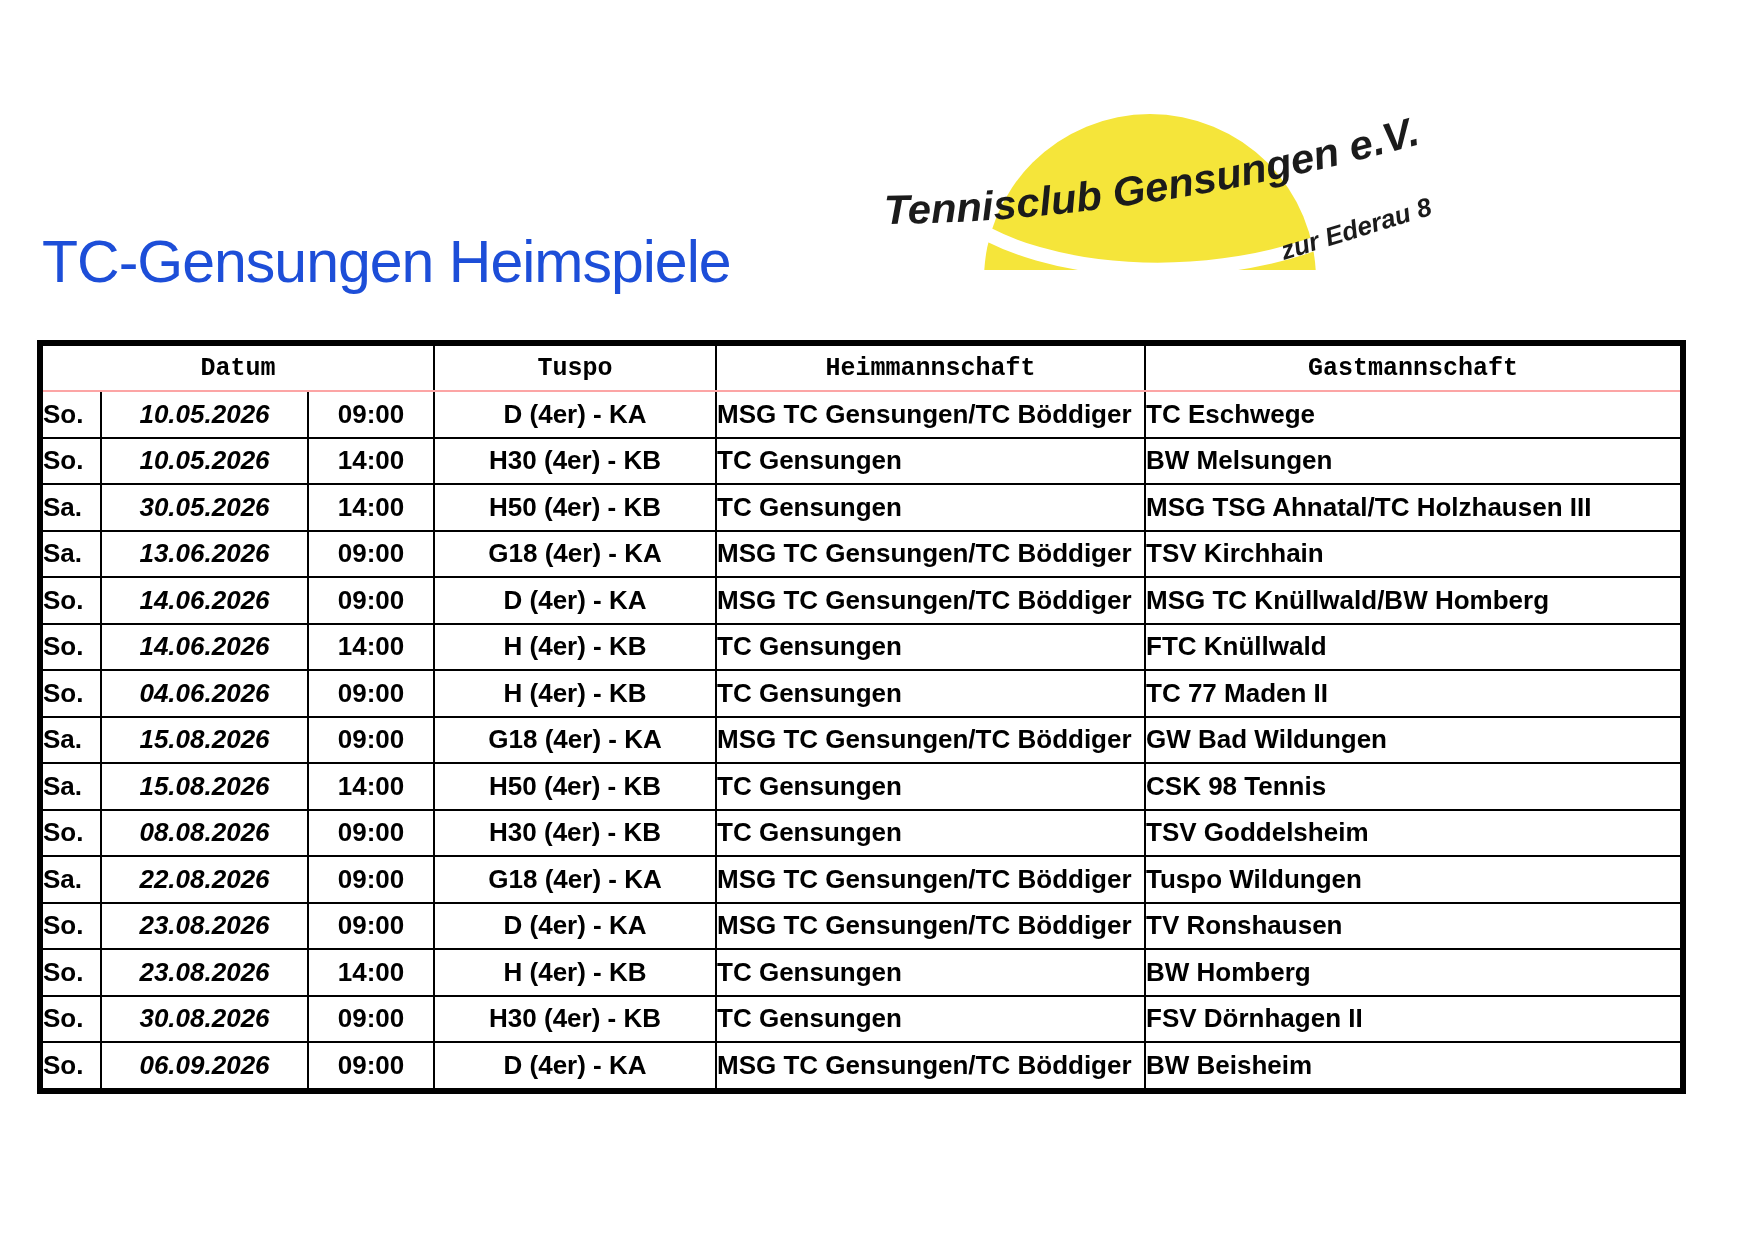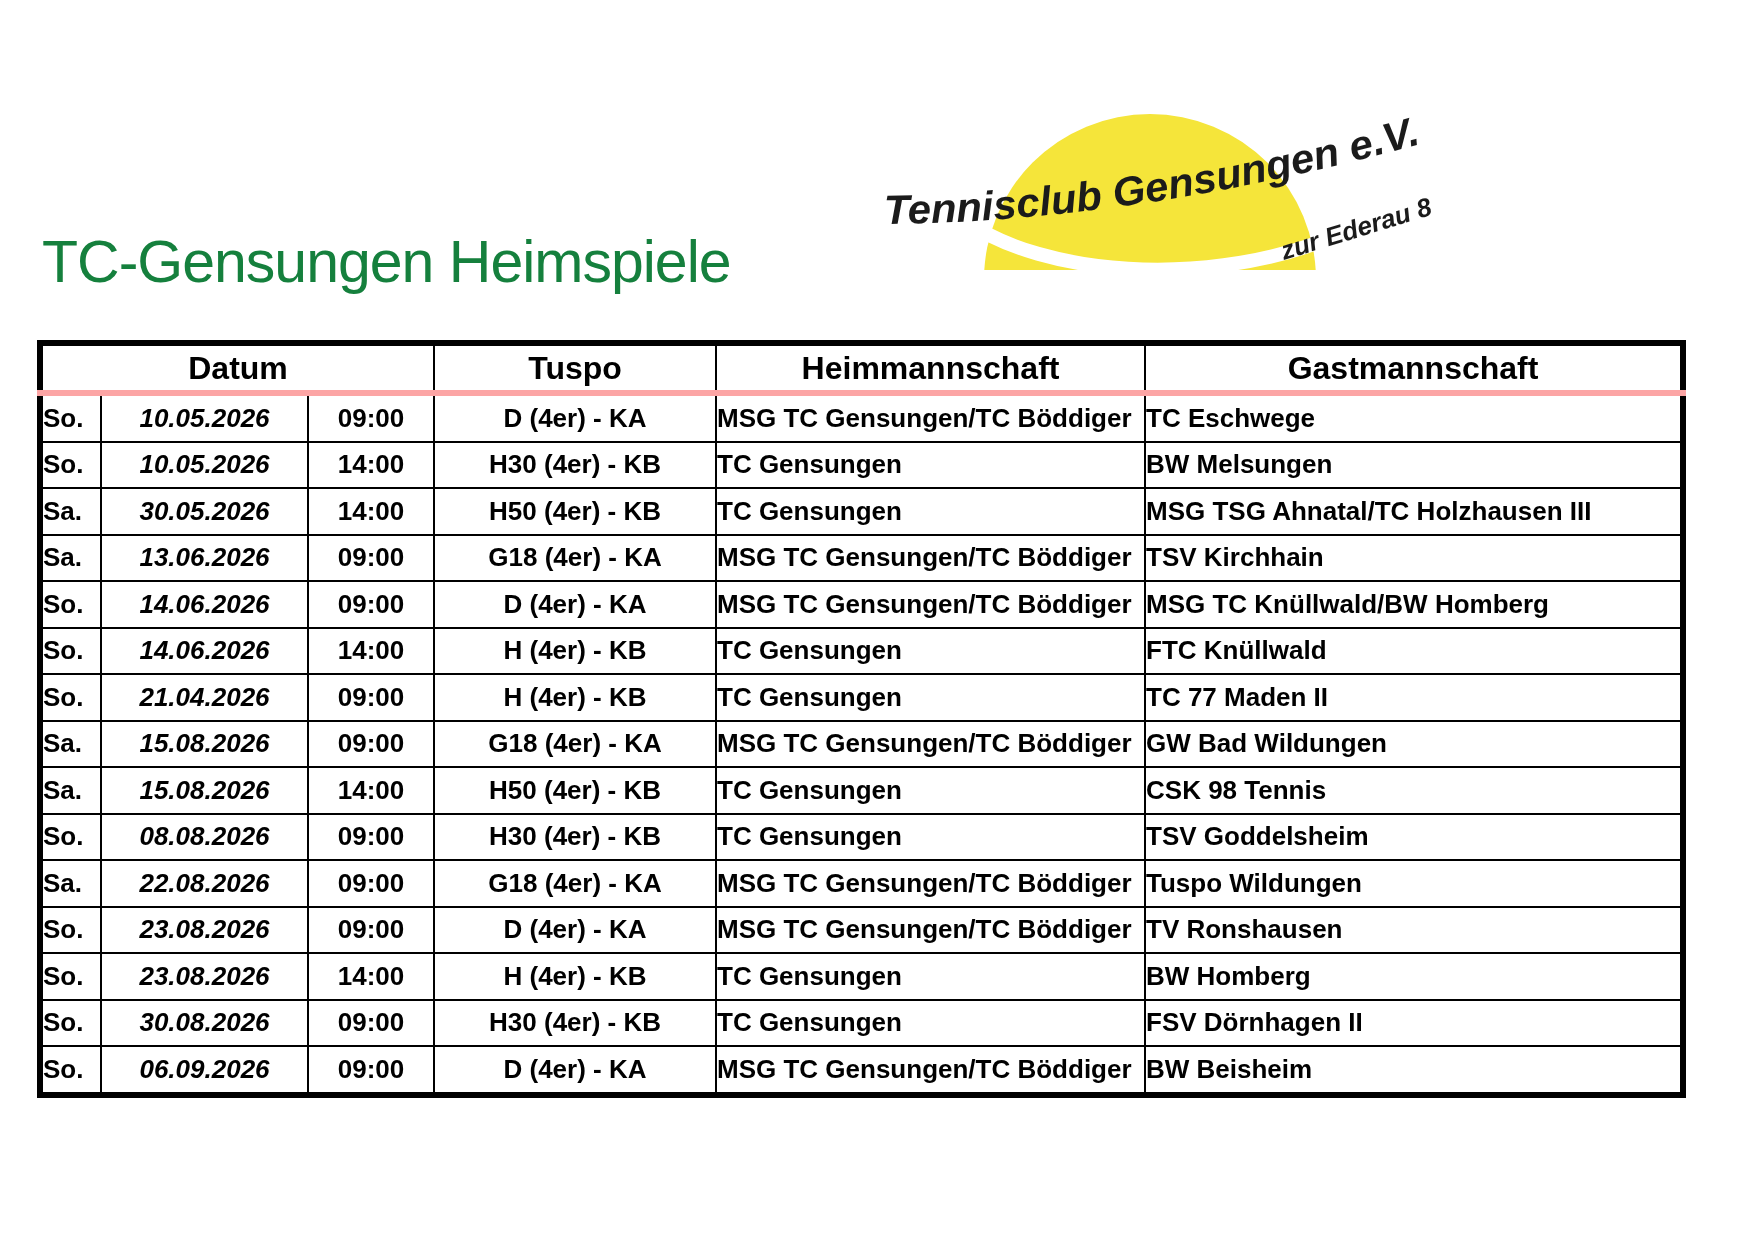"TC-Gensungen Heimspiele" .page-title { color: #15803d -> #1d4ed8 }
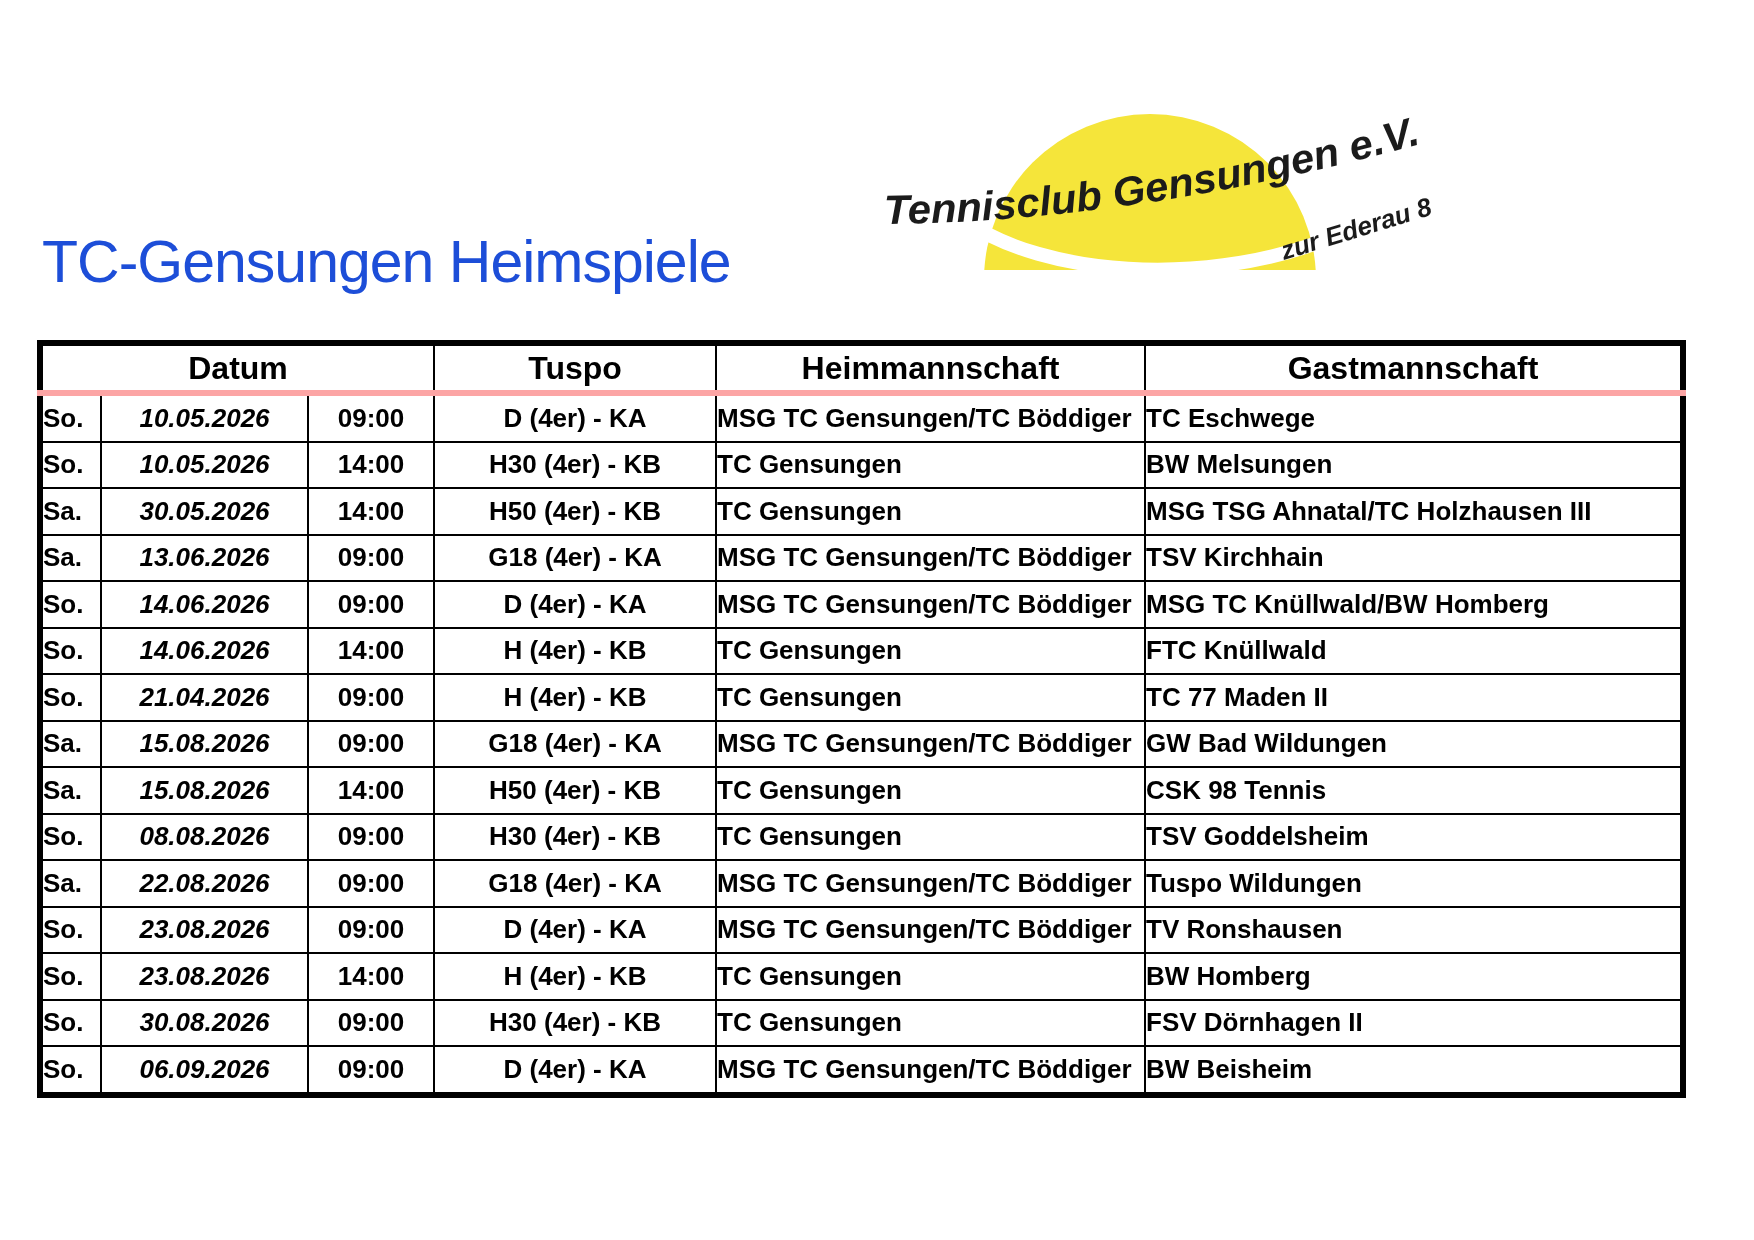"Datum" table.schedule thead th { border-bottom: 6px solid #fca5a5 -> 2px solid #fca5a5; font-family: none -> Liberation Mono, monospace; font-size: 32px -> 25px }
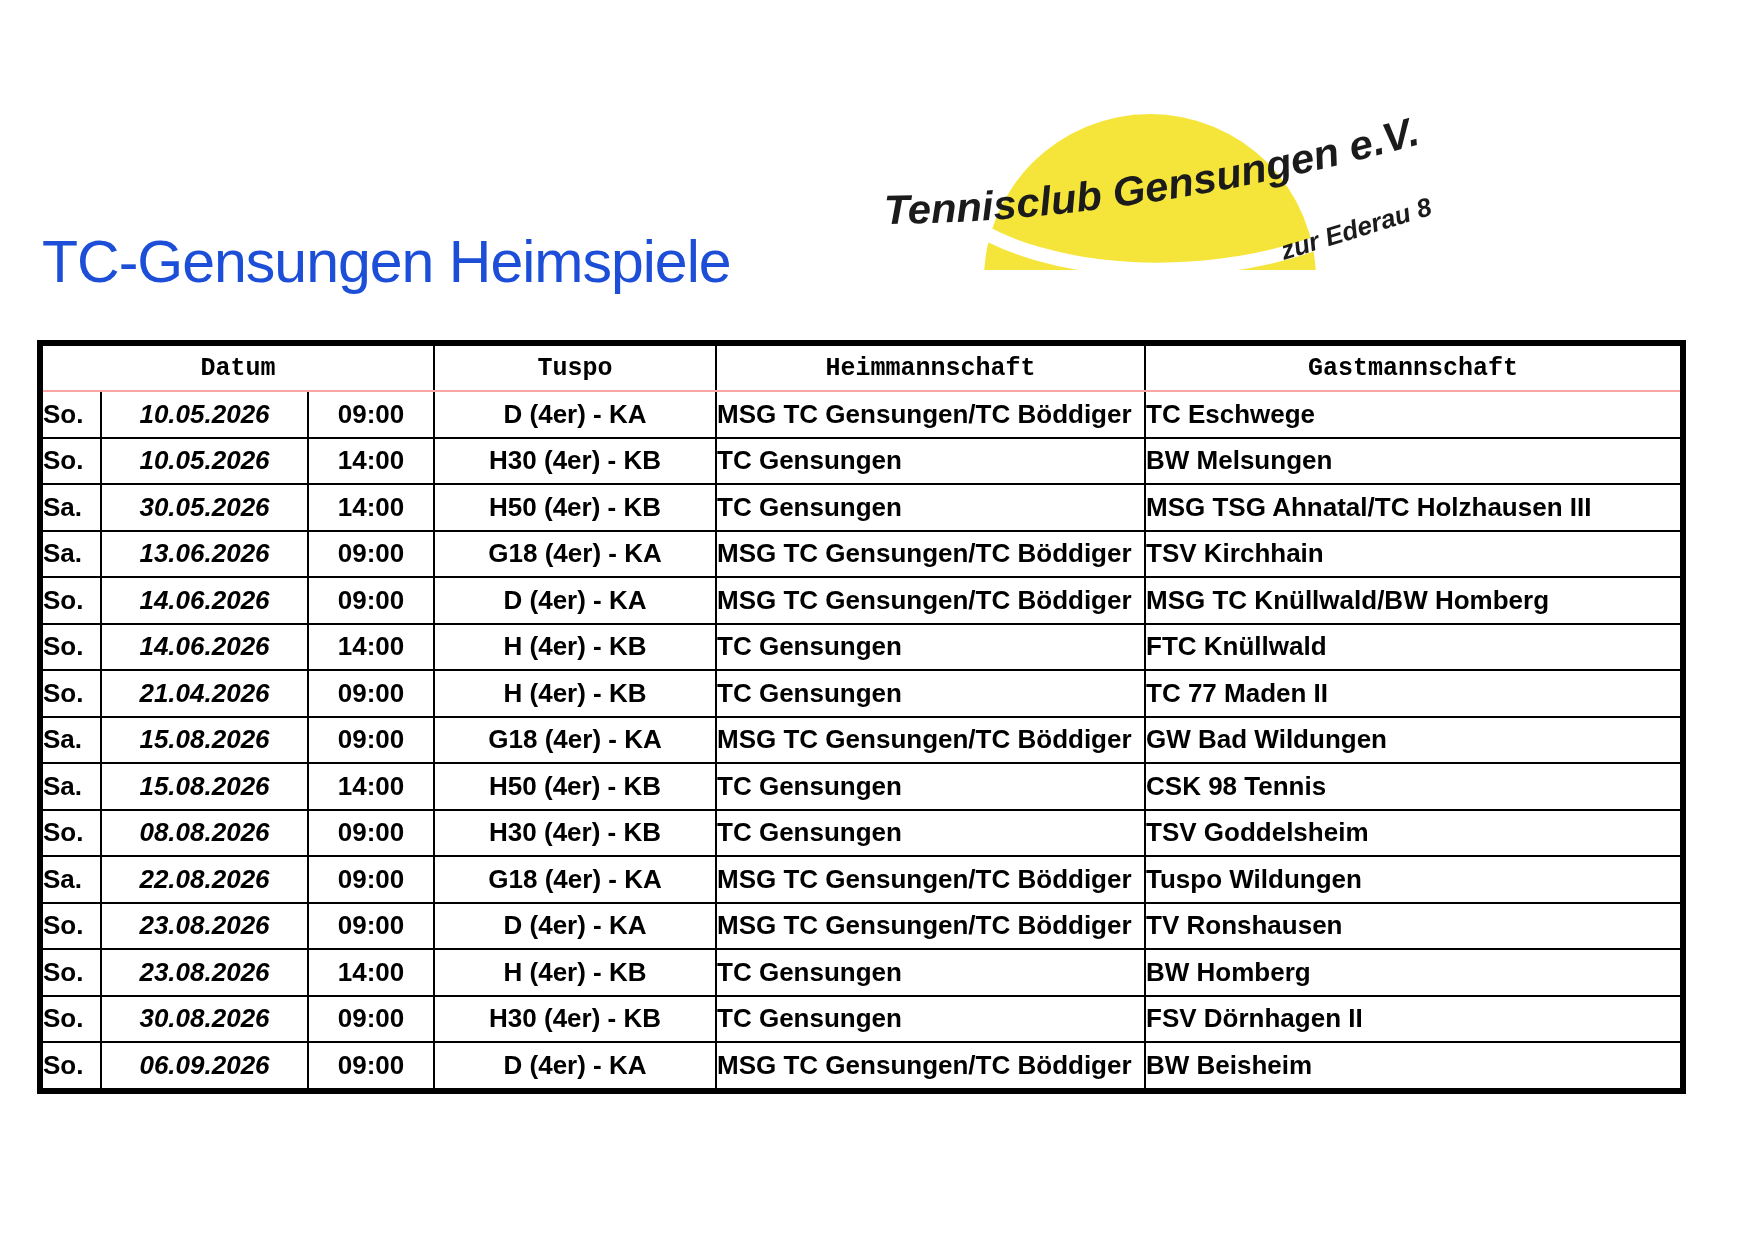"21.04.2026" td.c-date { text: 21.04.2026 -> 04.06.2026 }
